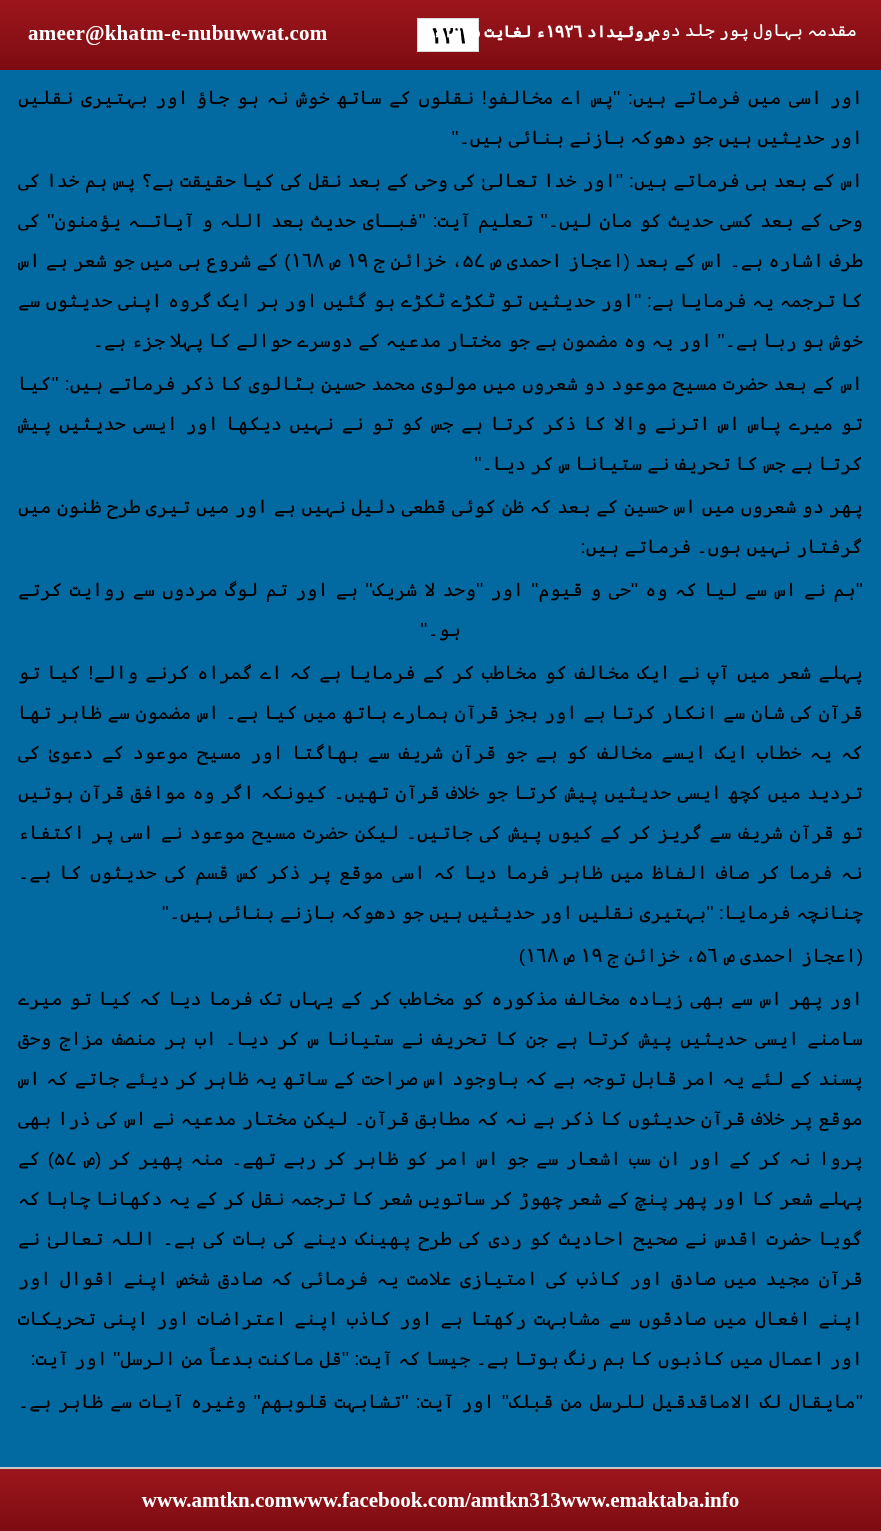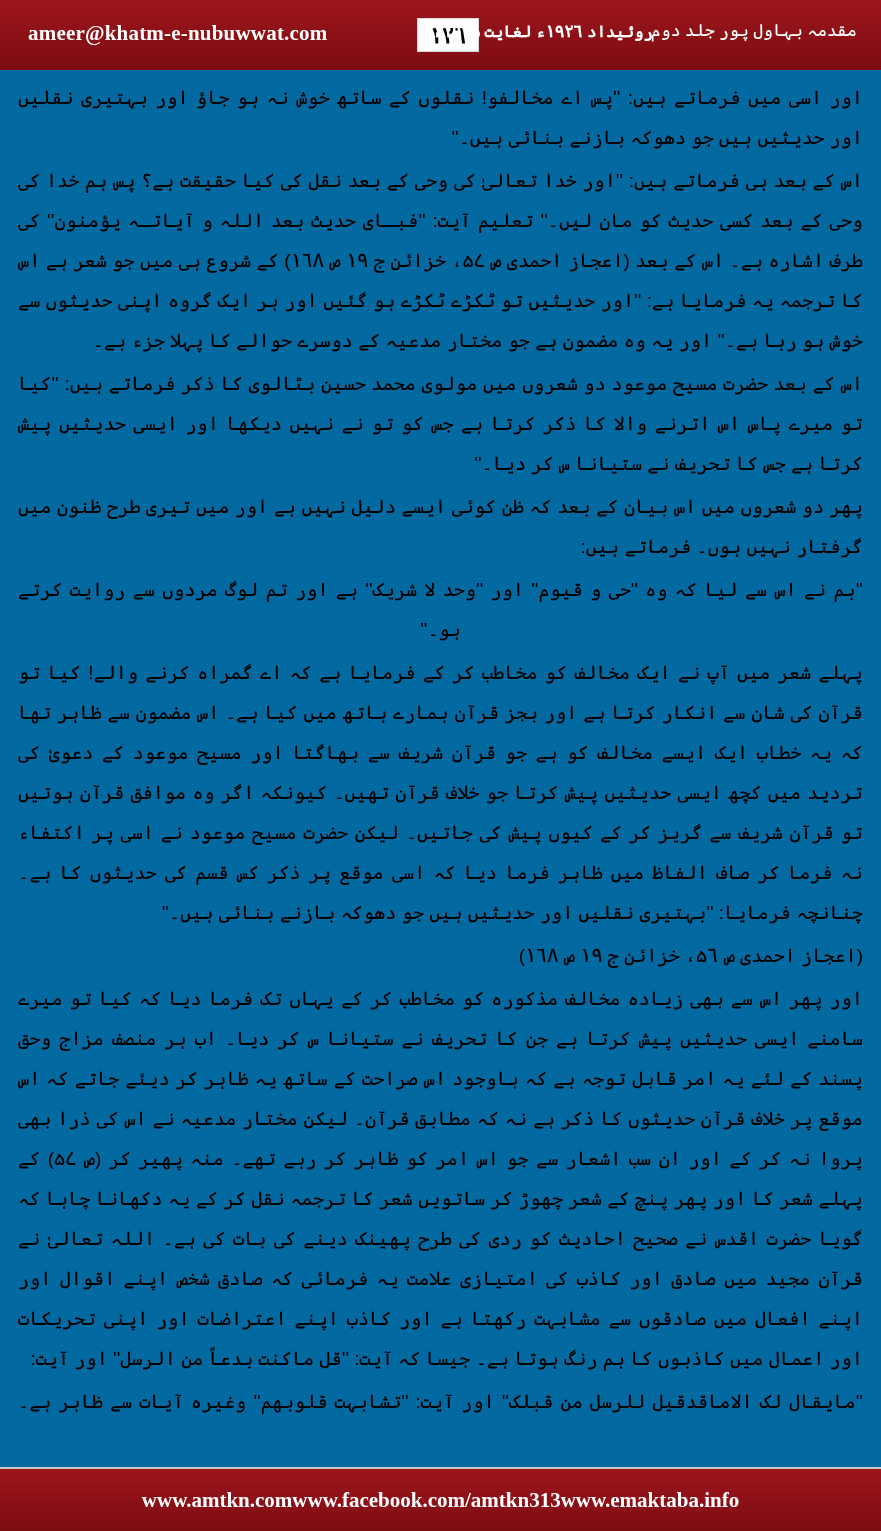"پھر دو شعروں میں اس" p.para { text: بیان کے بعد کہ ظن کوئی ایسے -> حسین کے بعد کہ ظن کوئی قطعی }
